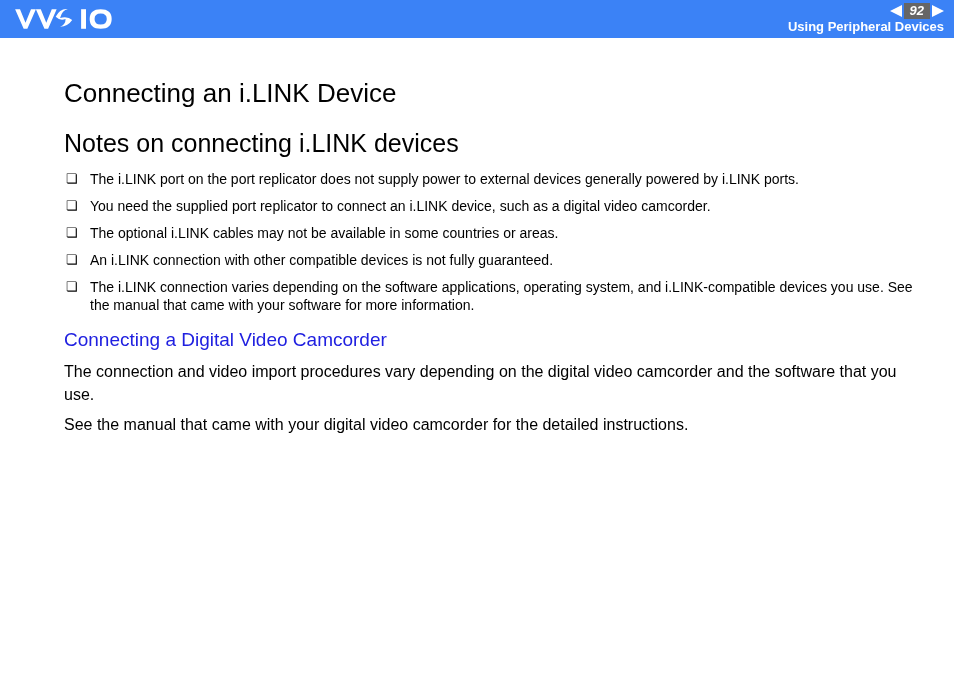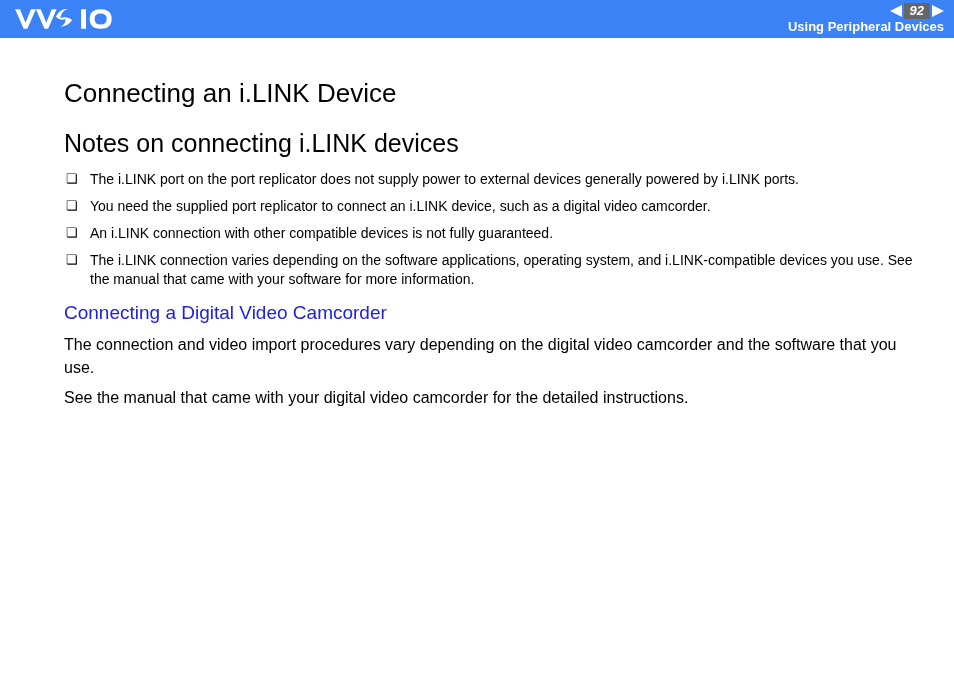"The optional i.LINK cables may" li { html: none -> <li>The optional i.LINK cables may not be available in some countries or areas.</li> }
